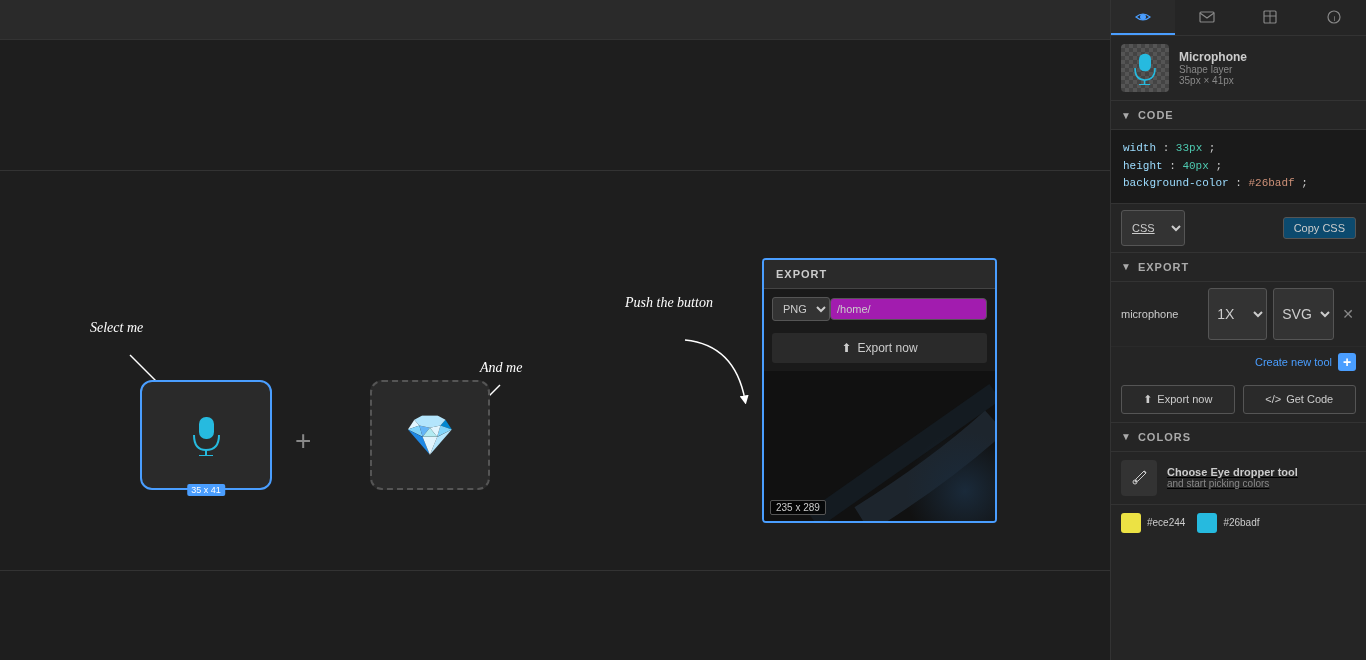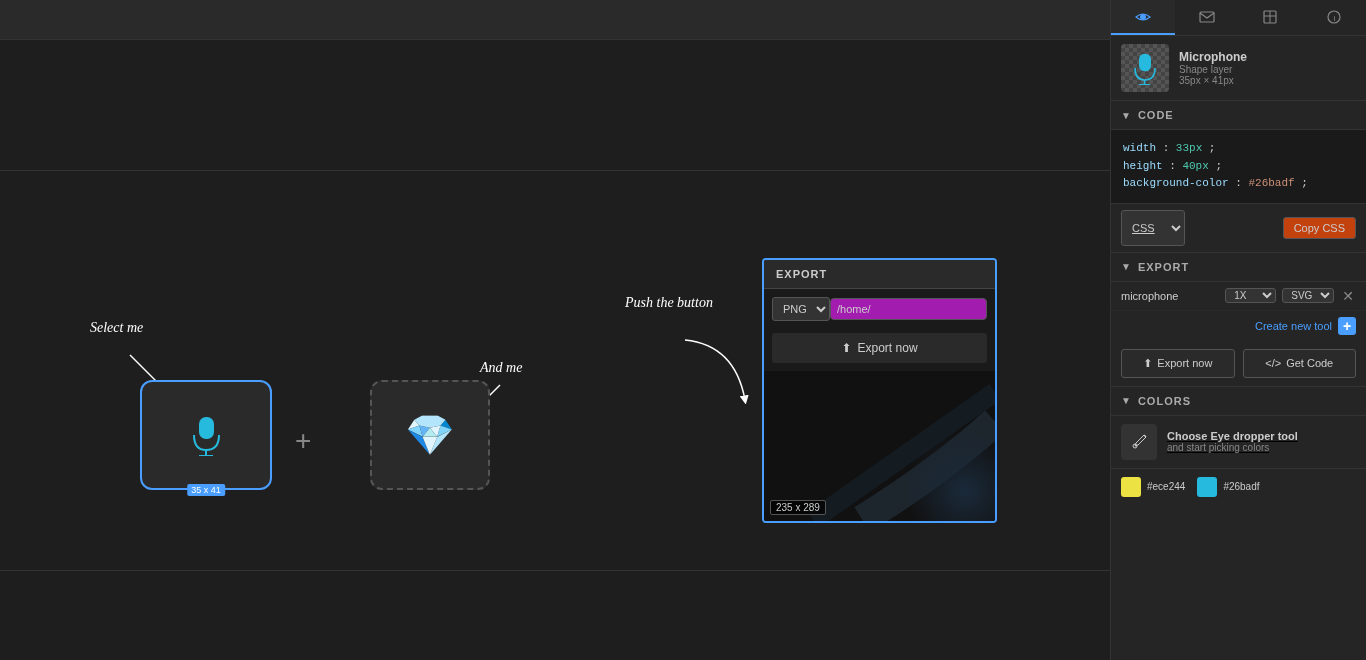"Copy CSS" .copy-css-btn { background: #c2410c -> #0c4a6e }
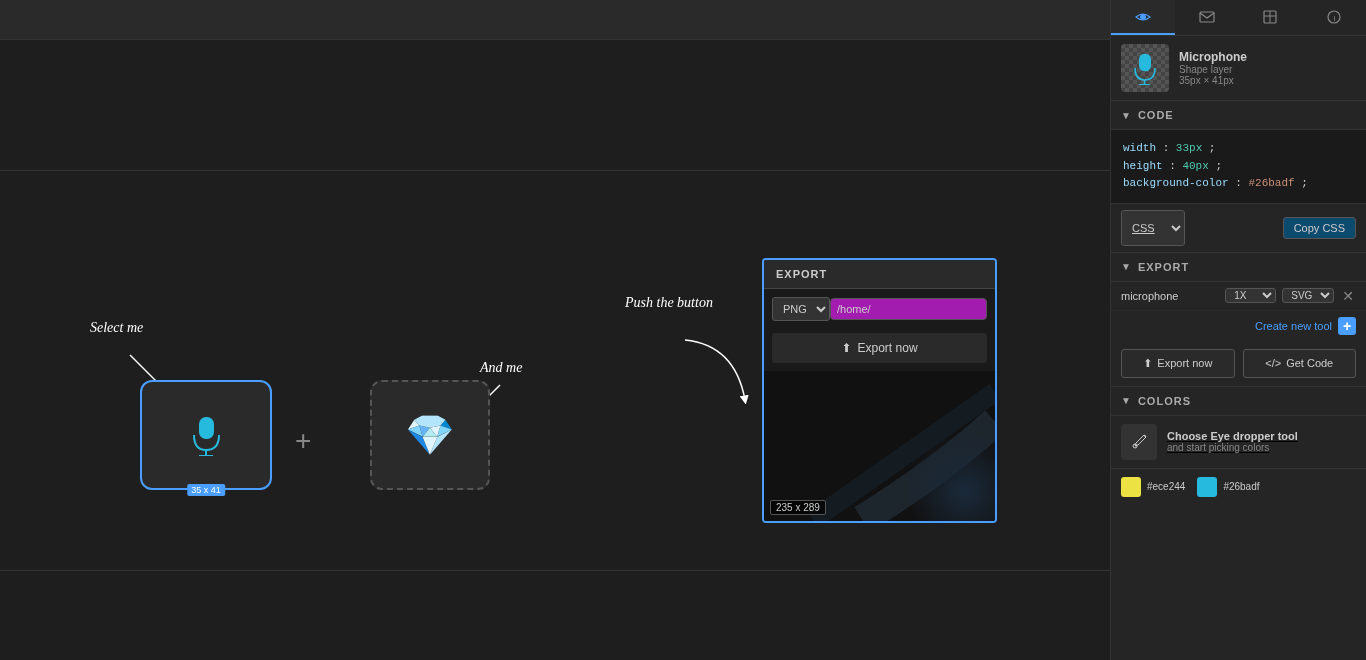"1X" .export-rule-select { font-size: 10px -> 14px; padding: 0 4px -> 16px 4px }
